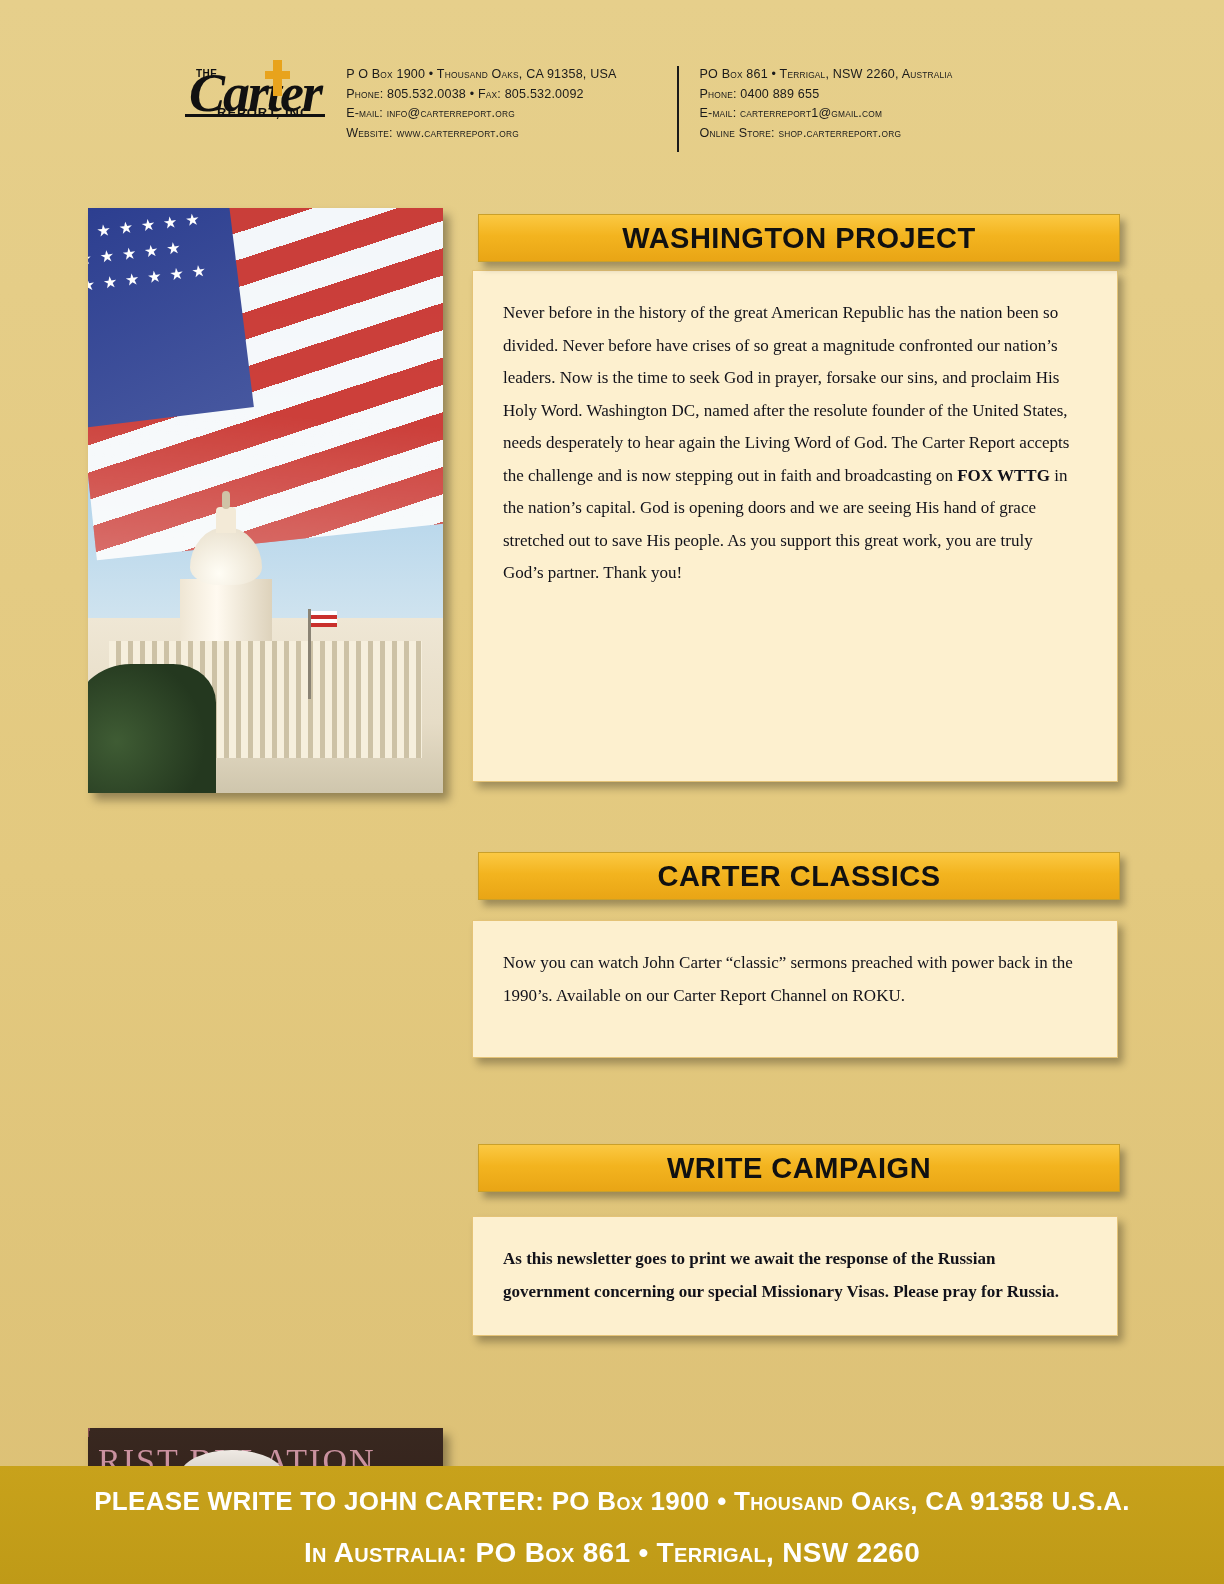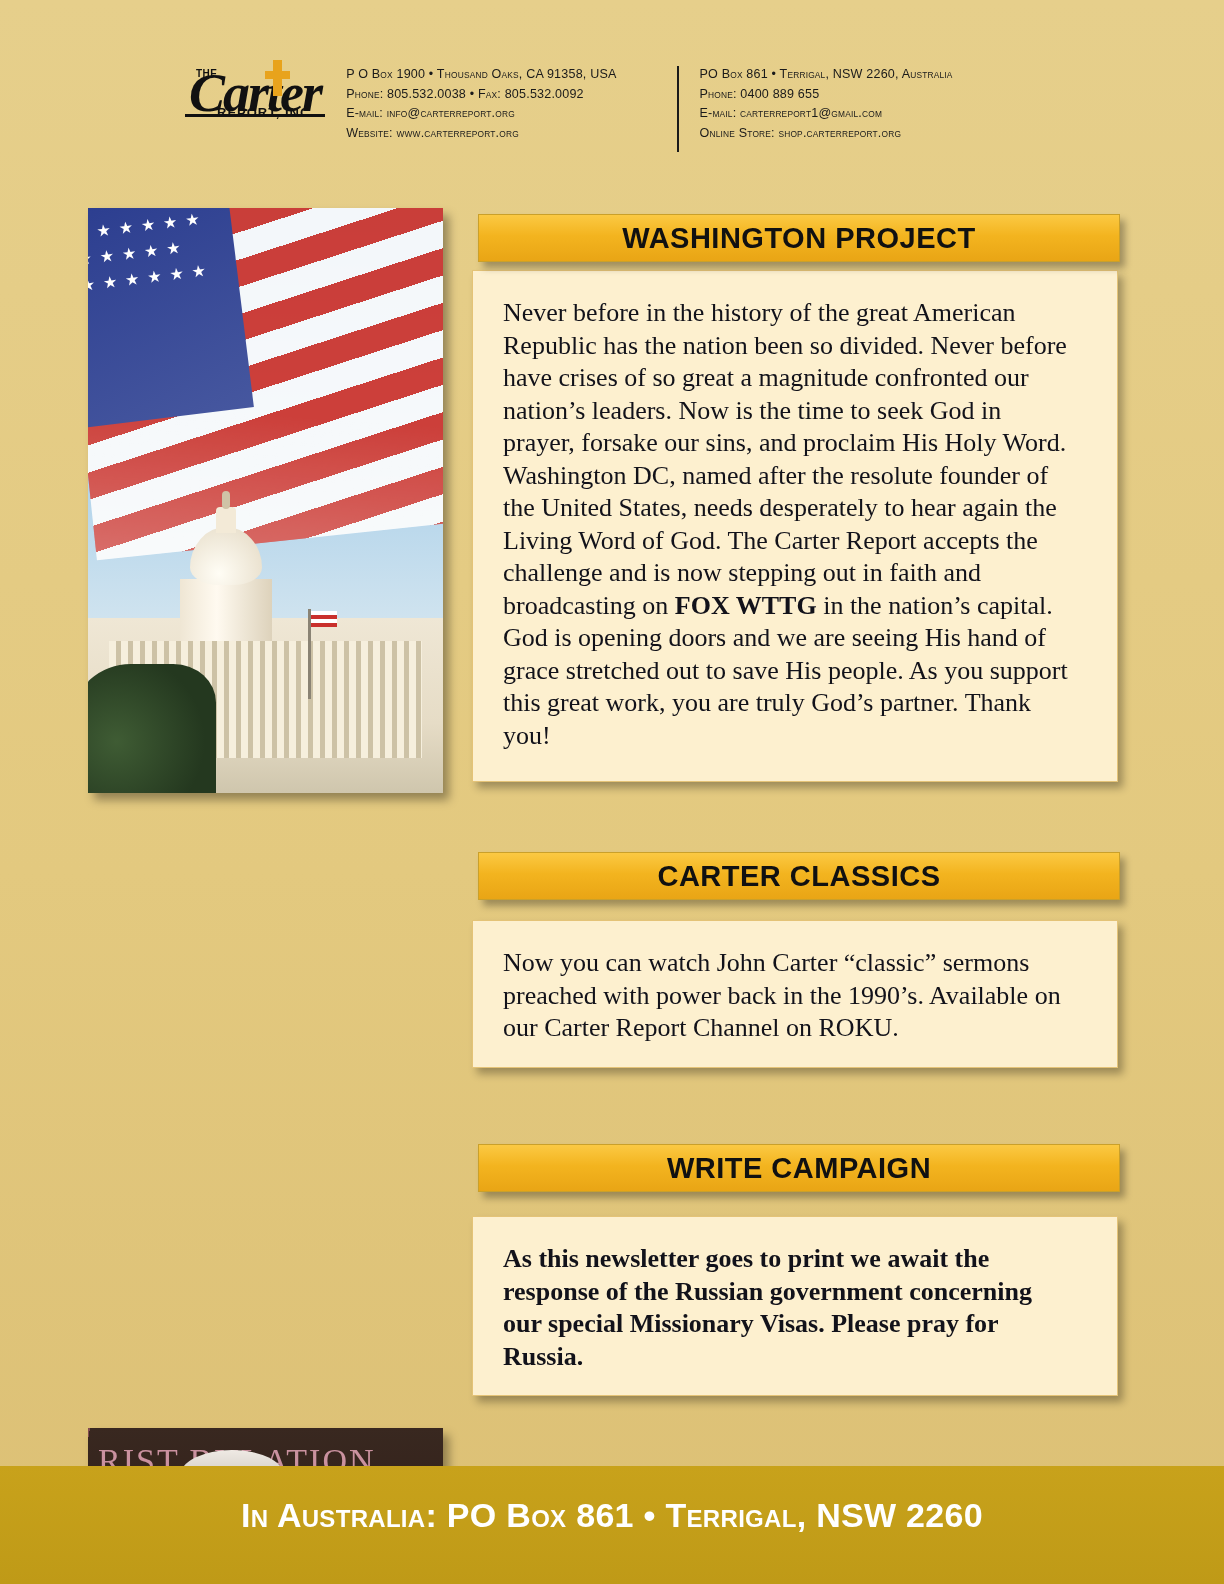"Never before in the history" .panel-body { font-size: 26px -> 17px }
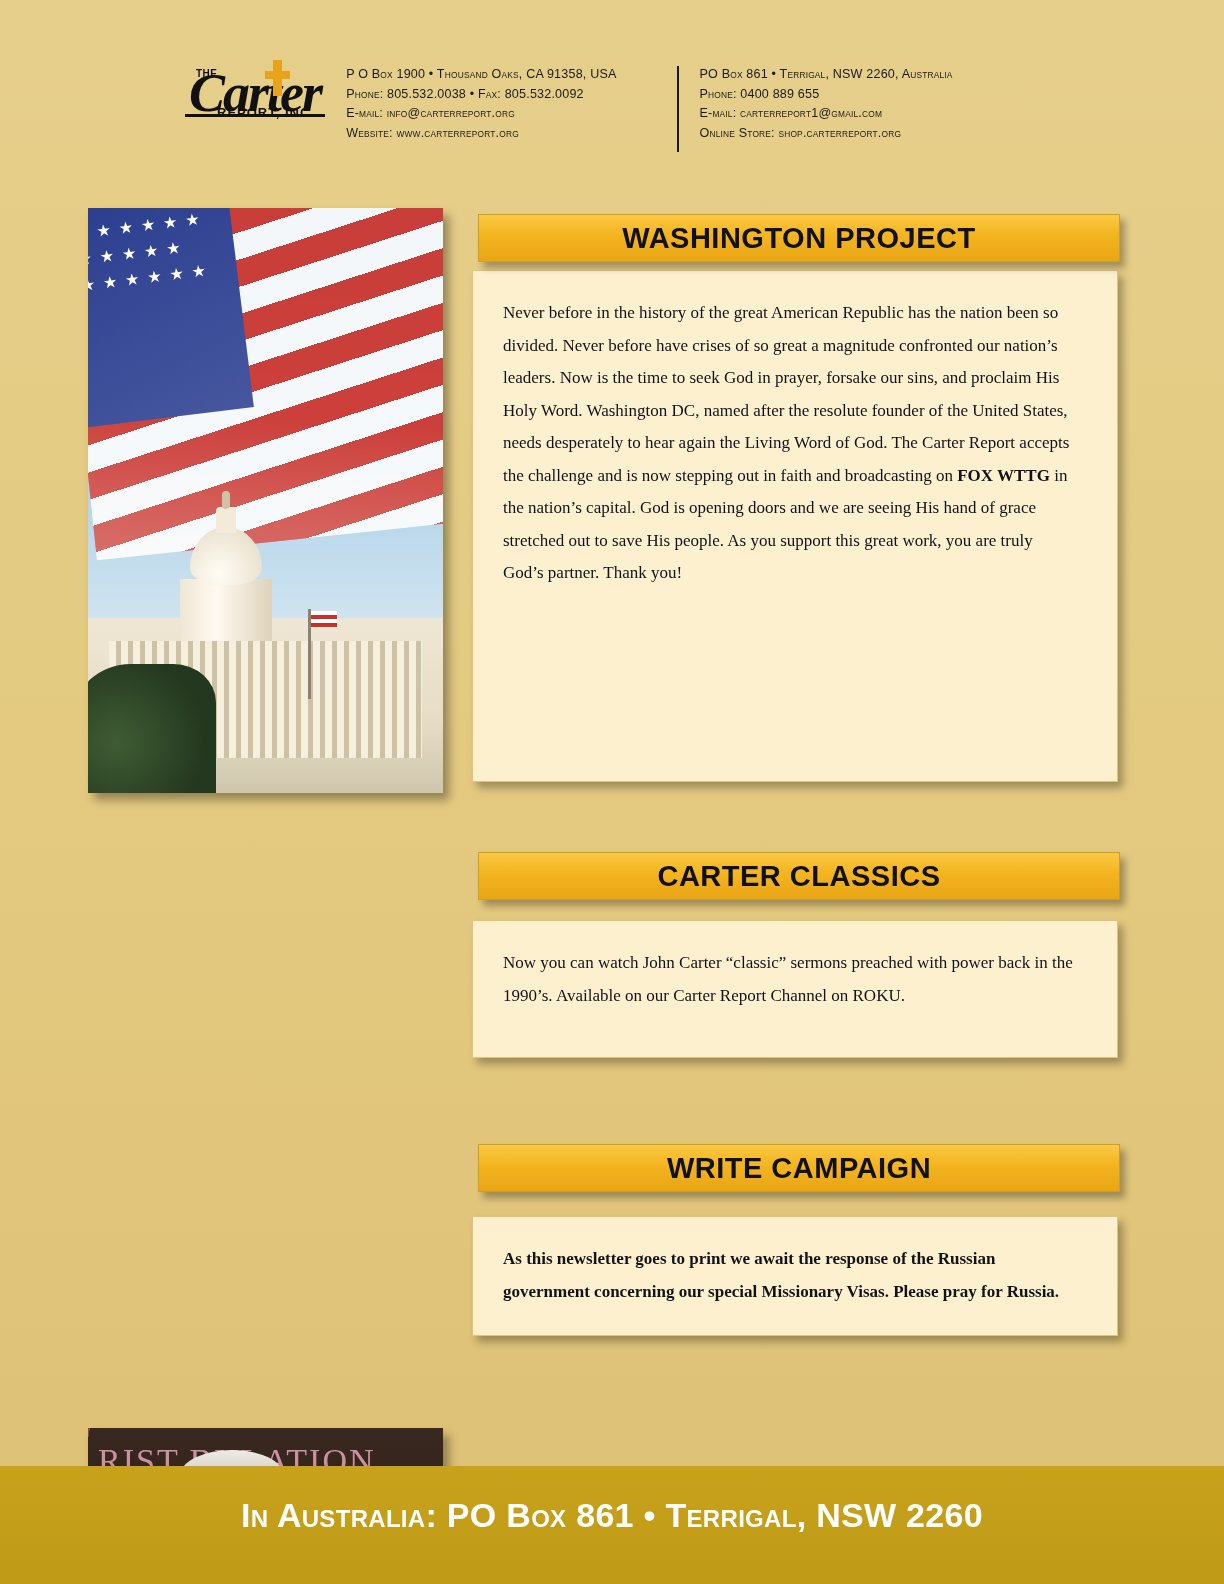"PLEASE WRITE TO JOHN CARTER:" div.l1 { html: none -> <div>PLEASE WRITE TO JOHN CARTER: PO Box 1900 • Thousand Oaks, CA 91358 U.S.A.</div> }
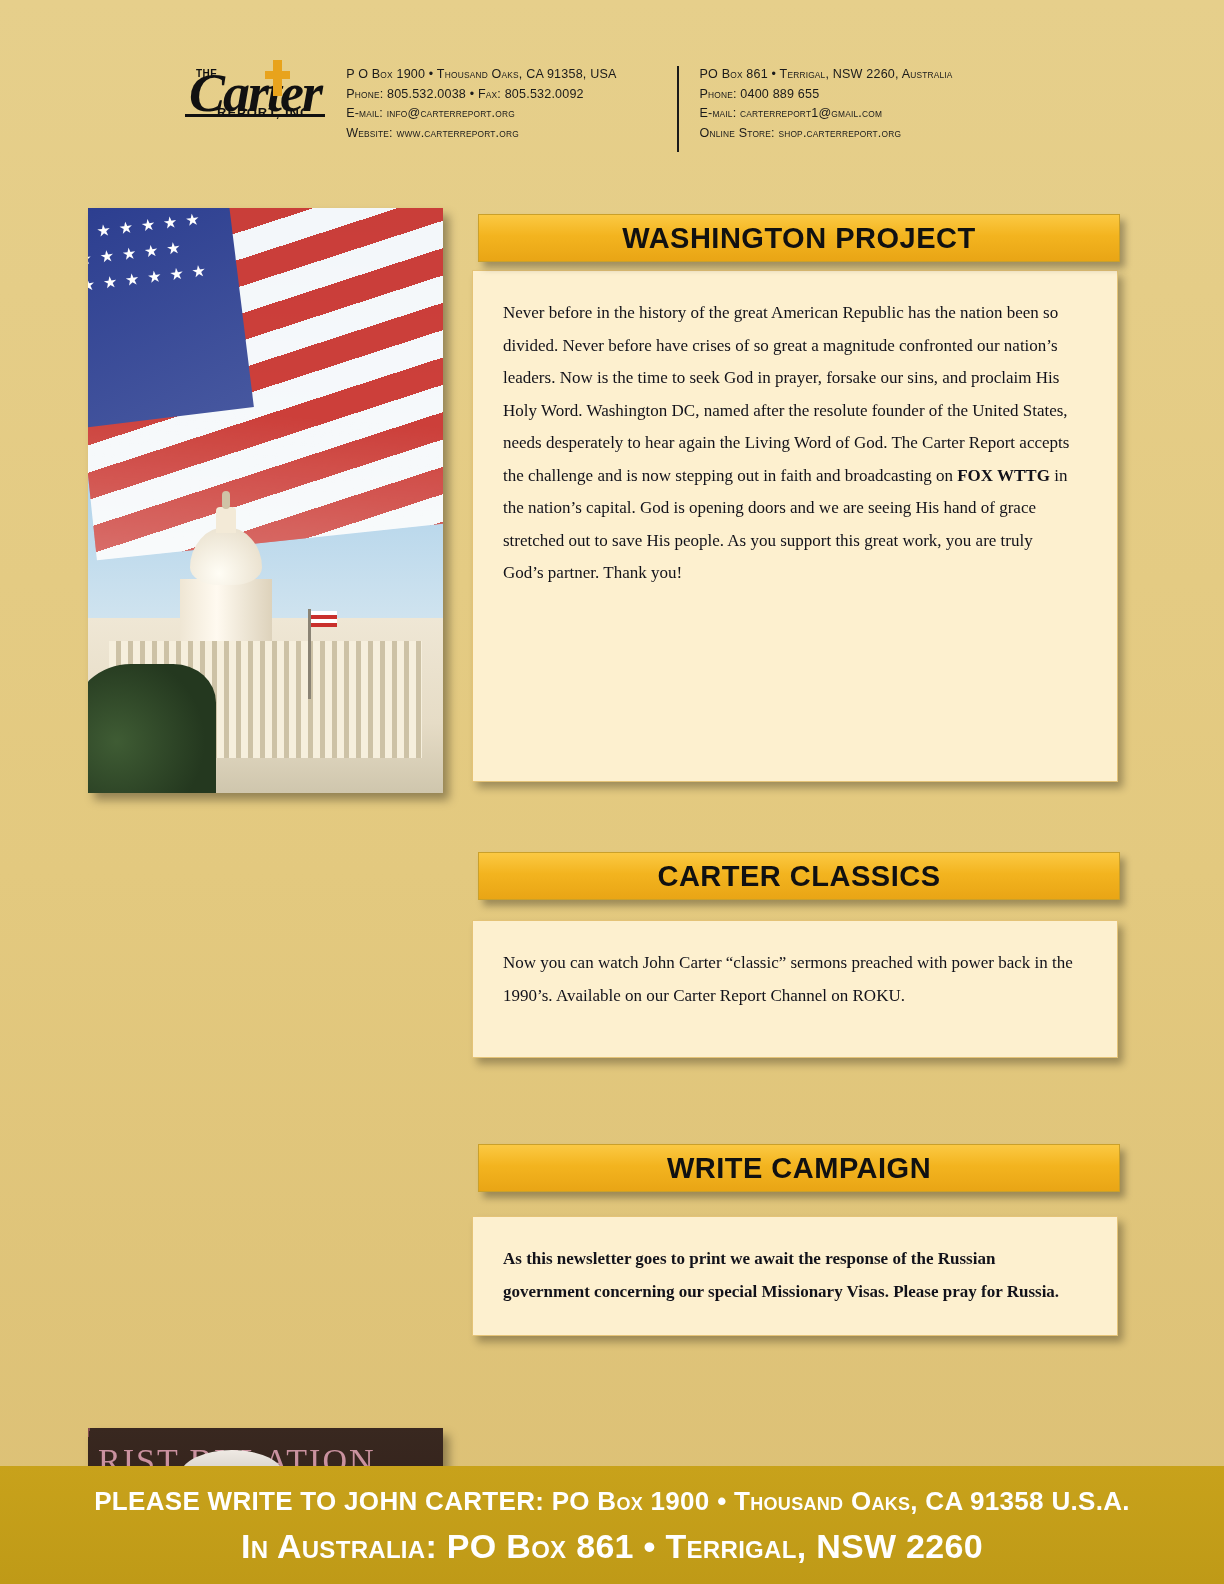"In Australia: PO Box 861" .footer .l2 { font-size: 34px -> 28px; margin-top: 10px -> 20px }
